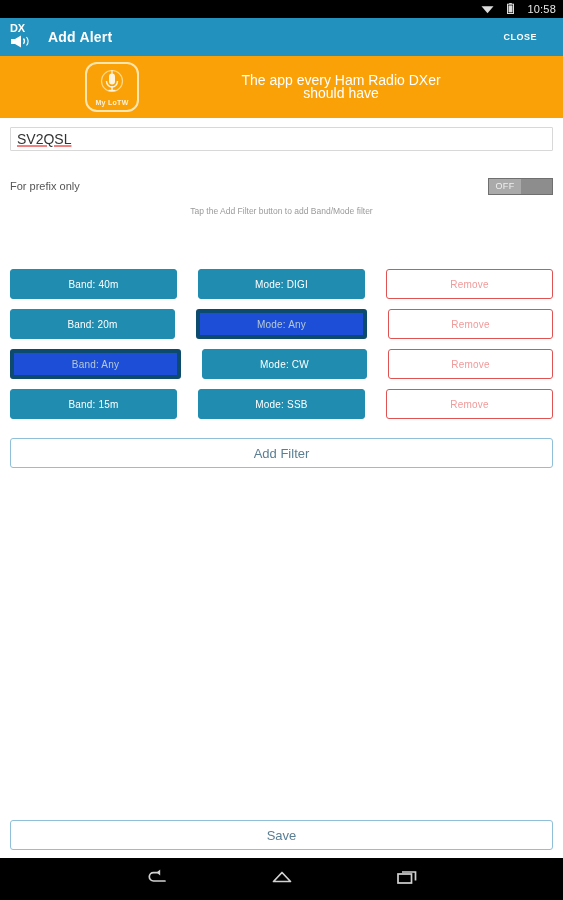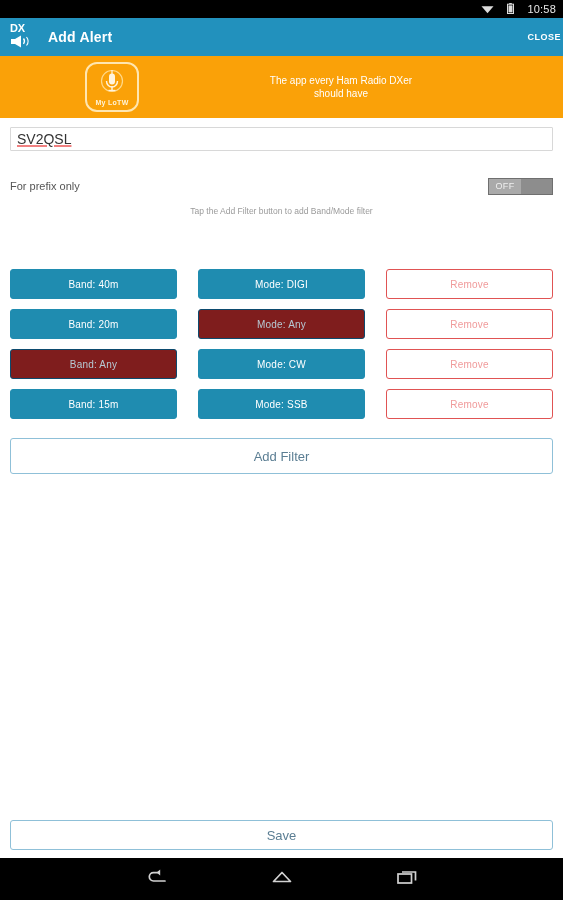"DX" .app-bar { padding: 0 0 0 10px -> 0 24px 0 10px }
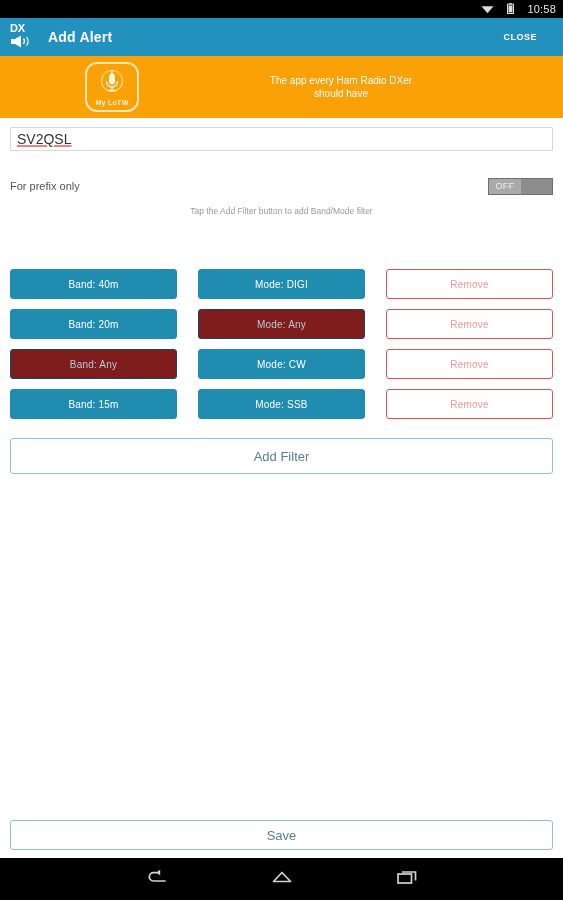"The app every Ham Radio" .banner-text { font-size: 10px -> 14px }
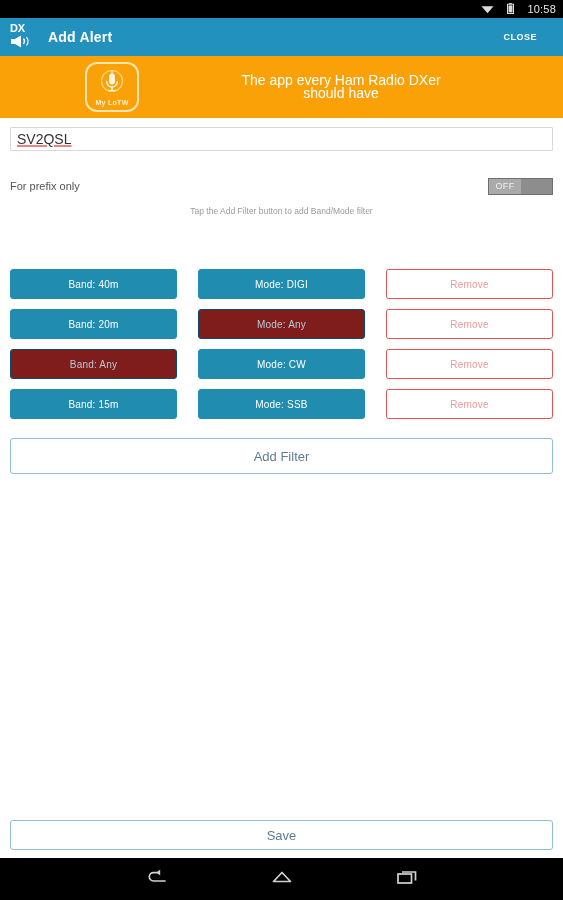"Mode: Any" .btn-outline { background: #7f1d1d -> #1d4ed8; border: 1px solid #0c4a6e -> 4px solid #0c4a6e }
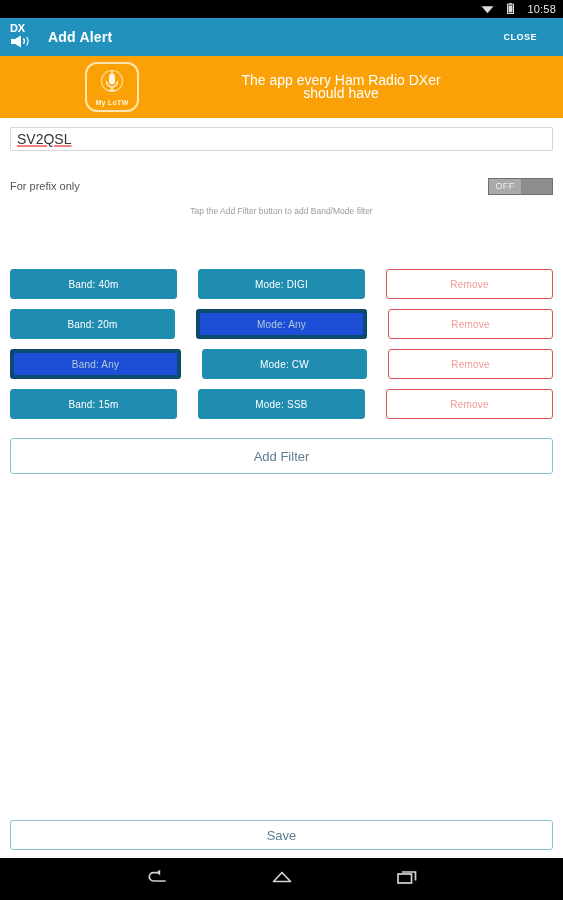"Add Filter" .add-filter { height: 36px -> 30px }
